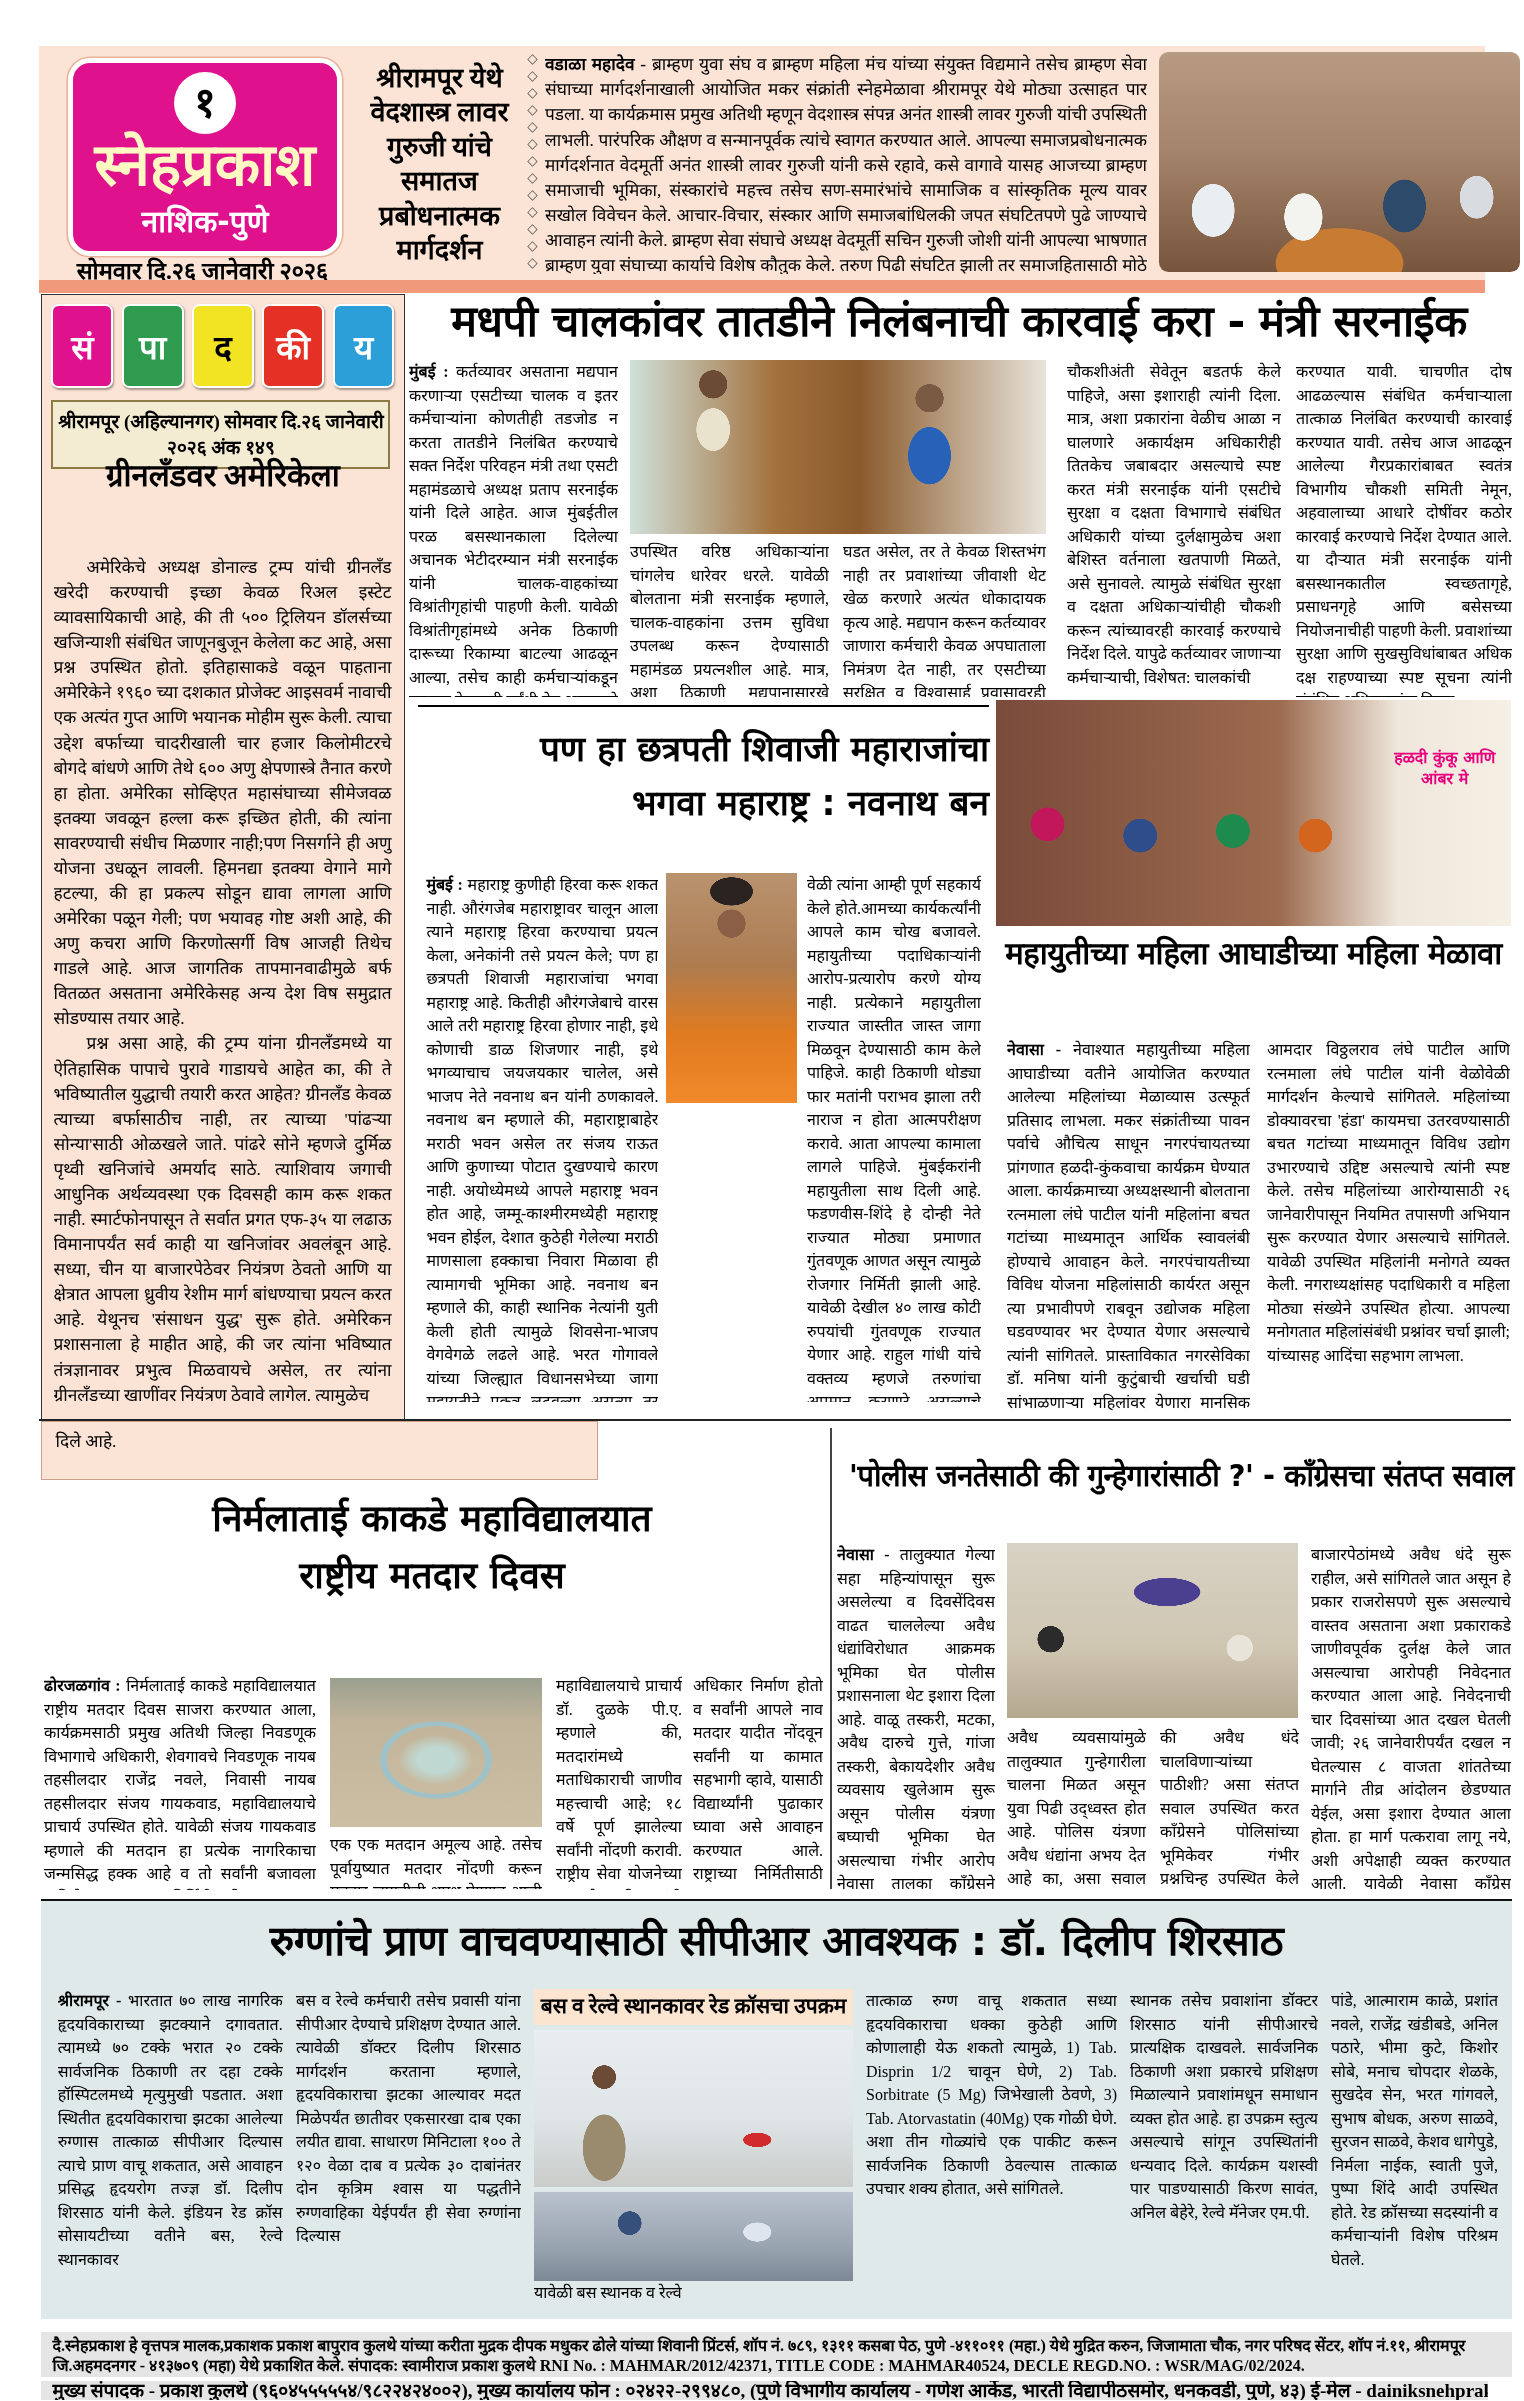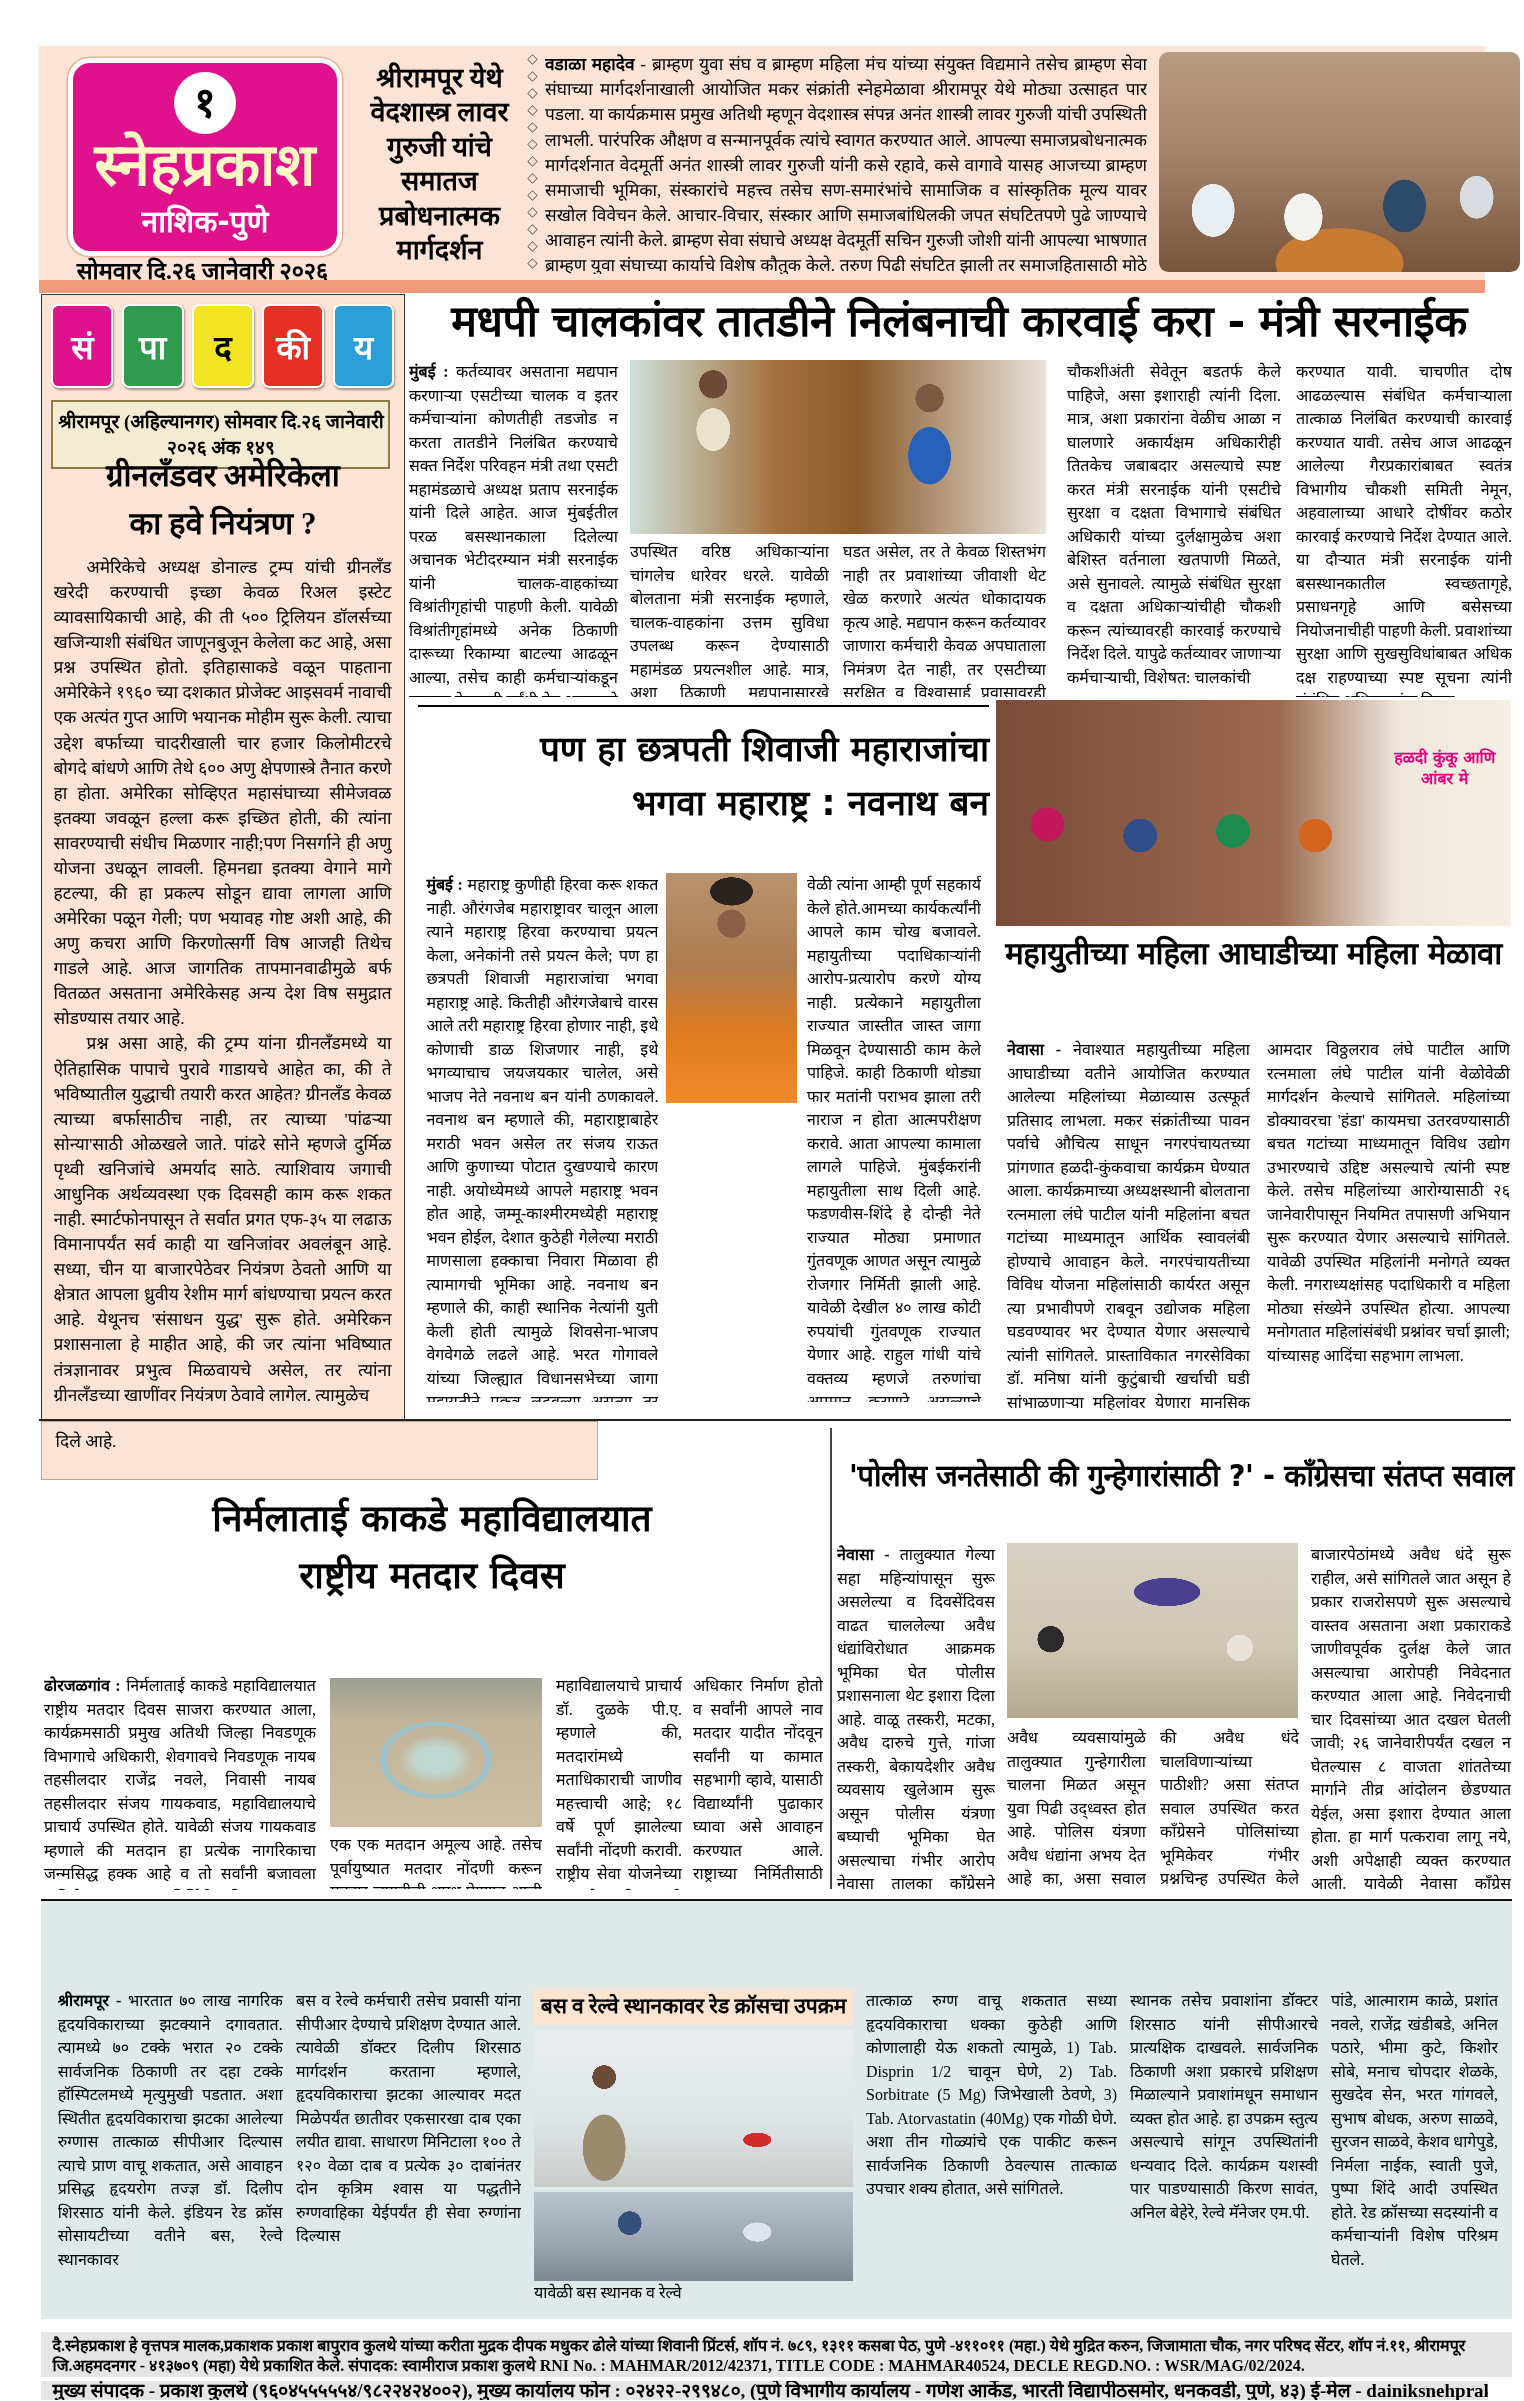"का हवे नियंत्रण ?" div { html: <div>का हवे नियंत्रण ?</div> -> none }
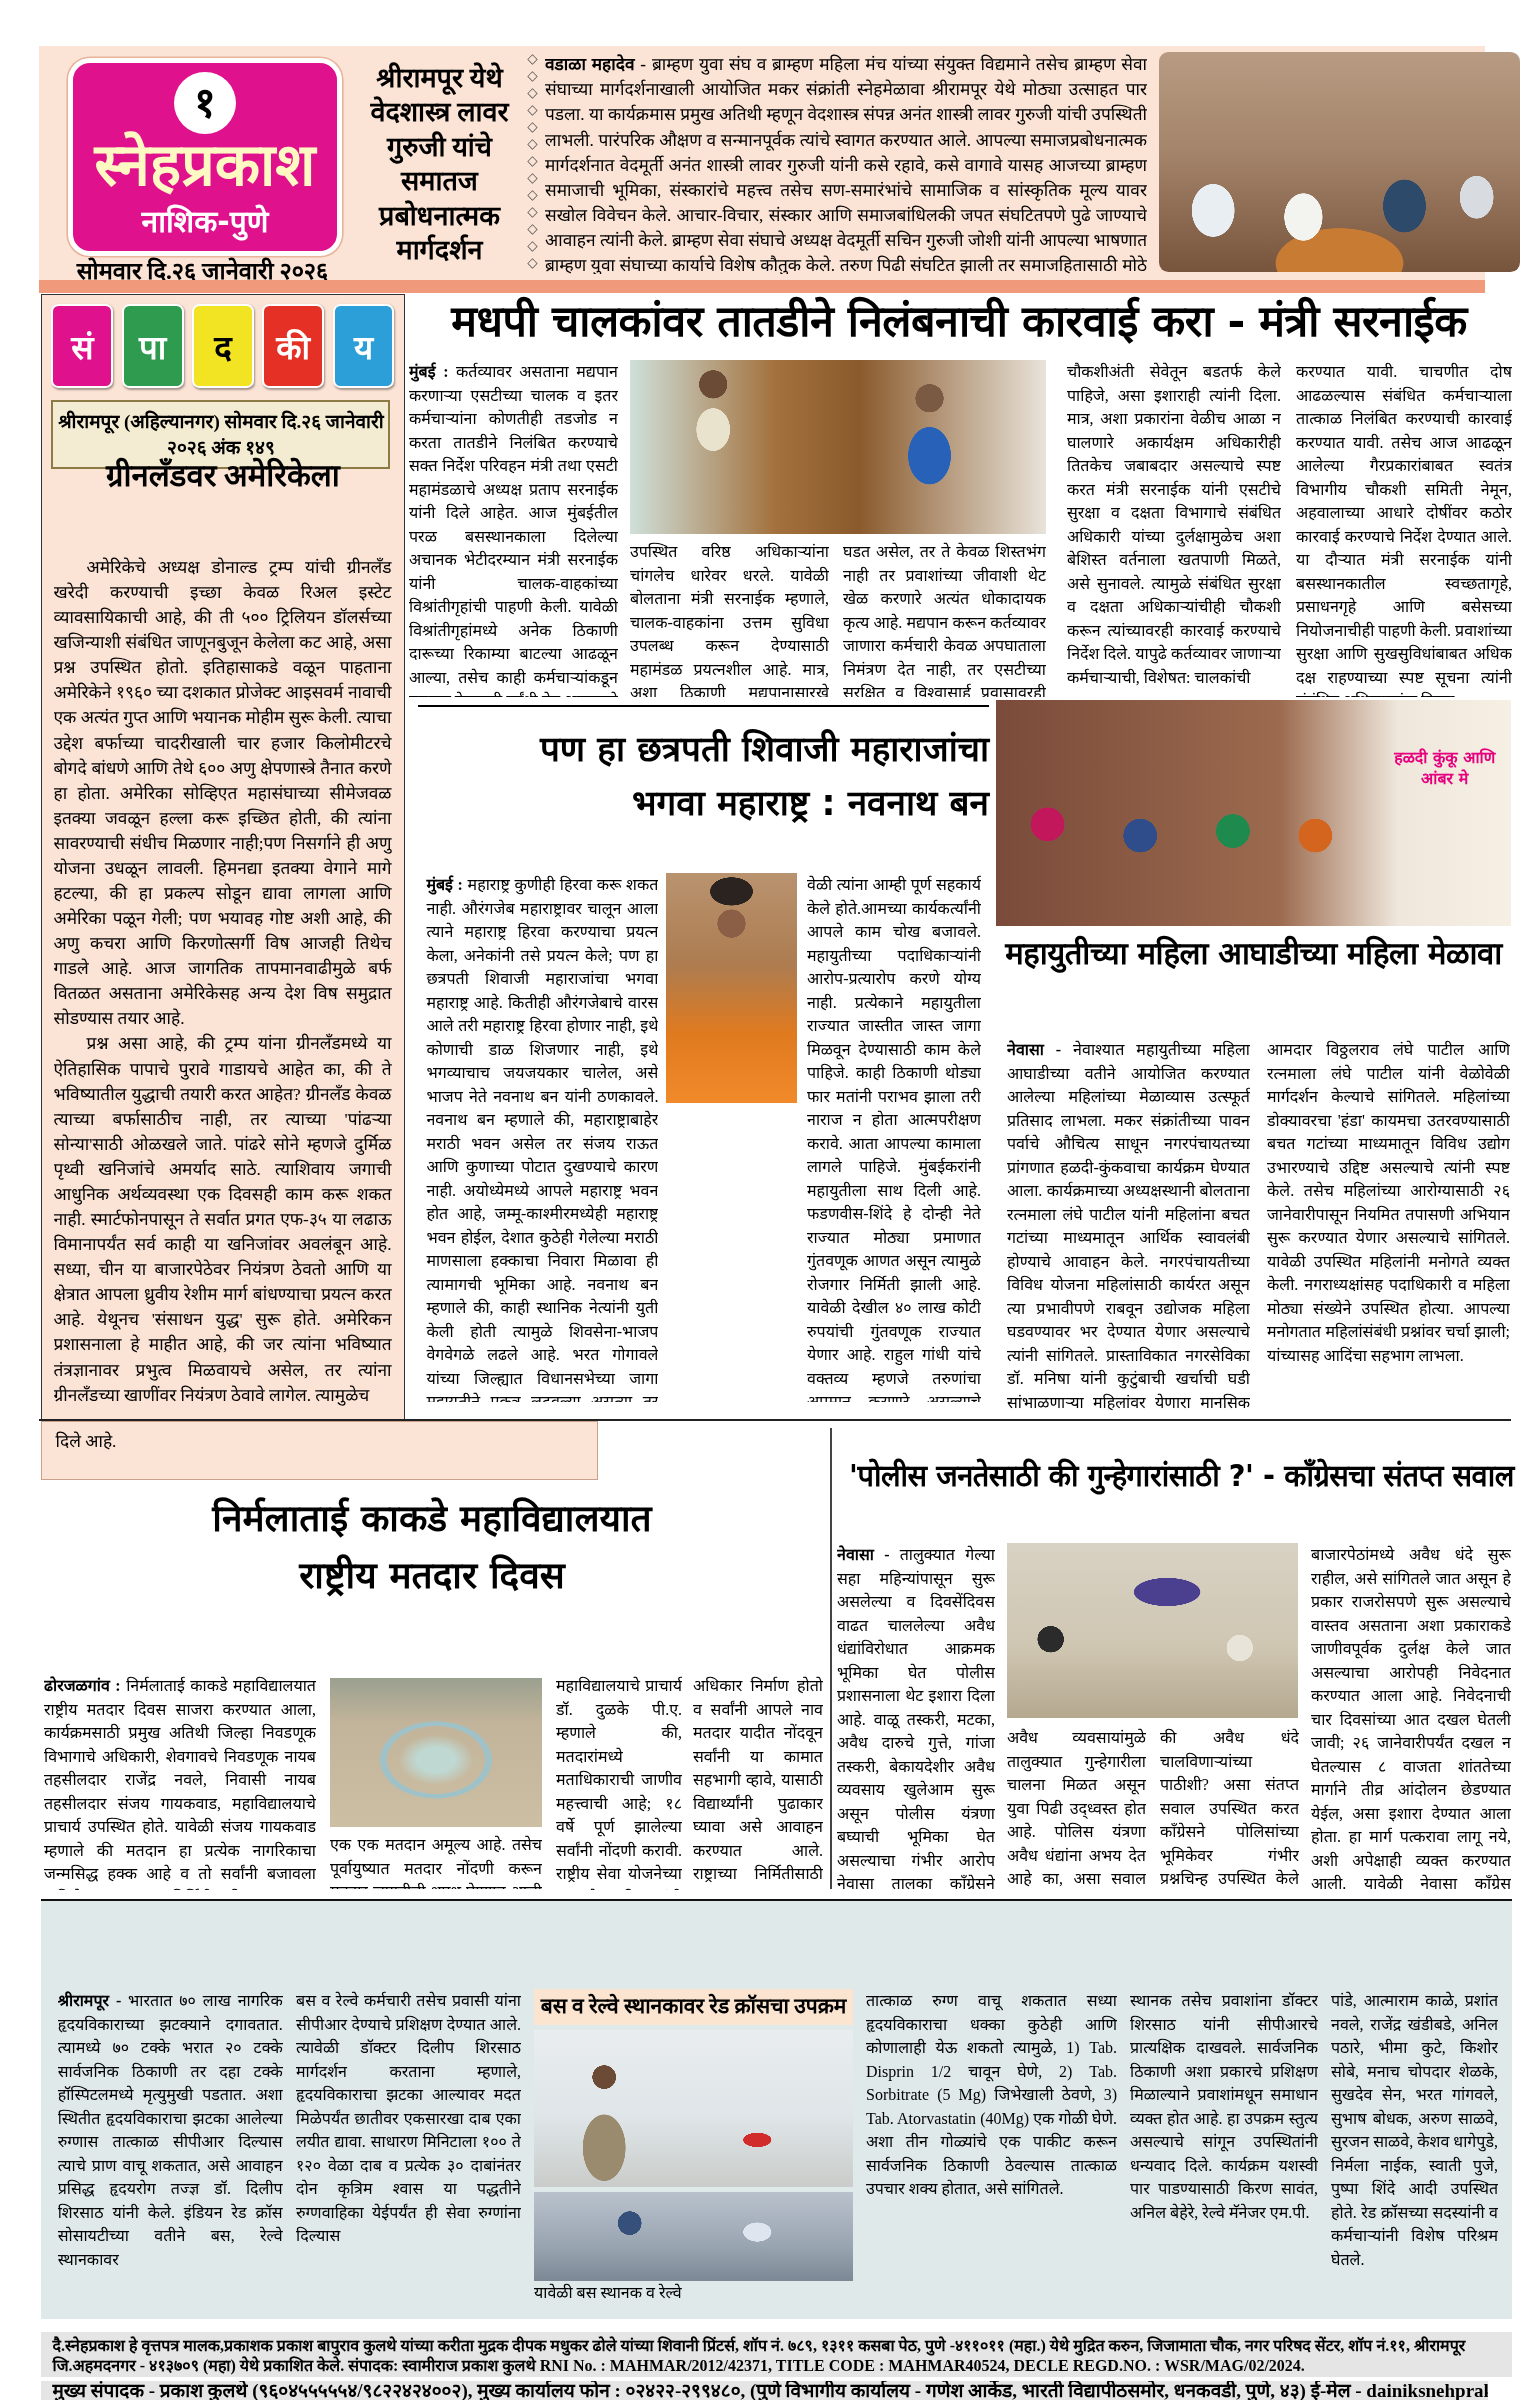"रुग्णांचे प्राण वाचवण्यासाठी सीपीआर" div.cpr-headline { html: none -> <div> <span>रुग्णांचे प्राण वाचवण्यासाठी सीपीआर आवश्यक : डॉ. दिलीप शिरसाठ</span> </div> }
